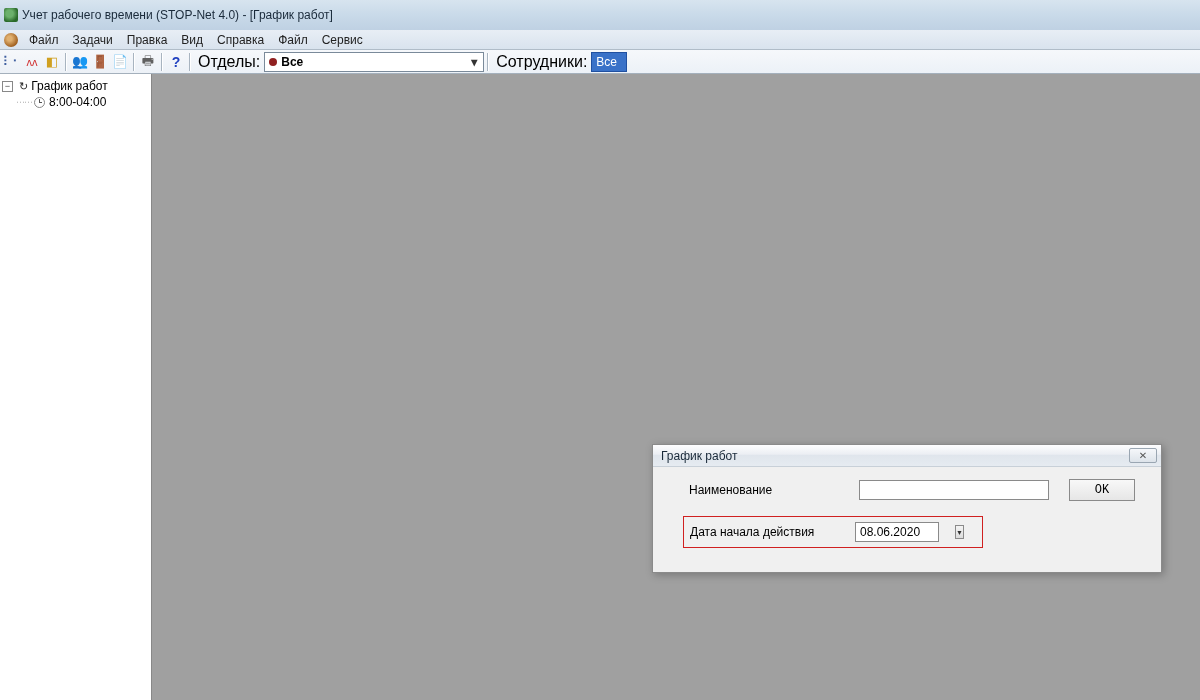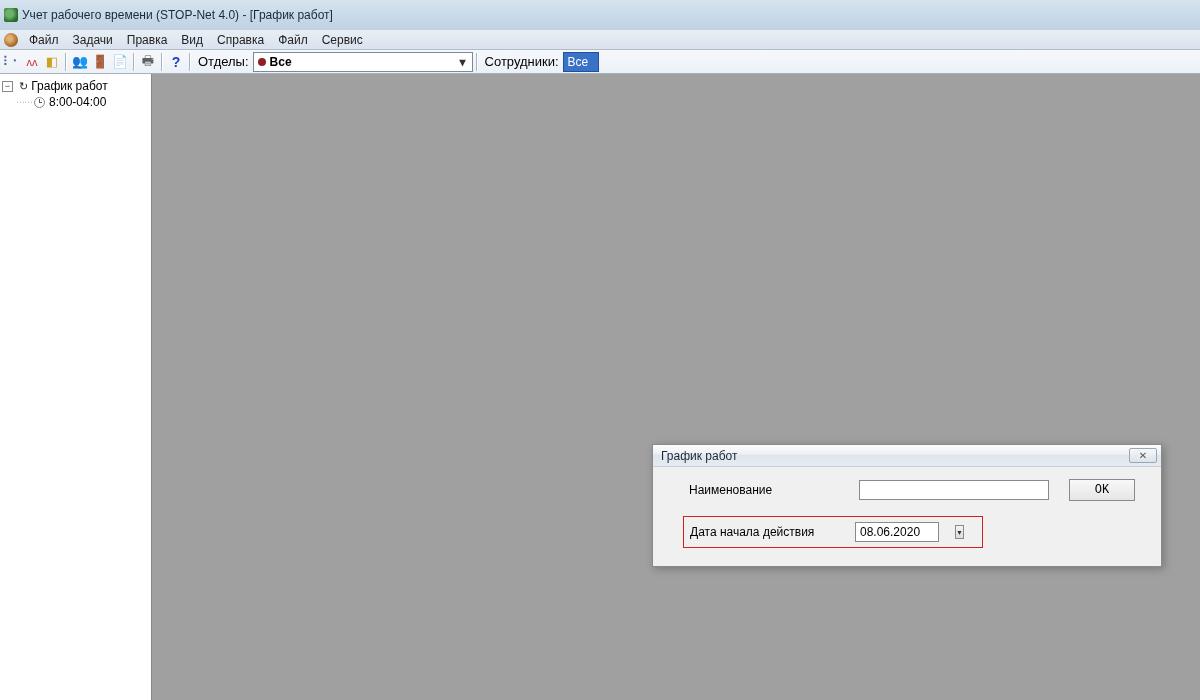"Отделы:" .tb-label { font-size: 13px -> 16px }
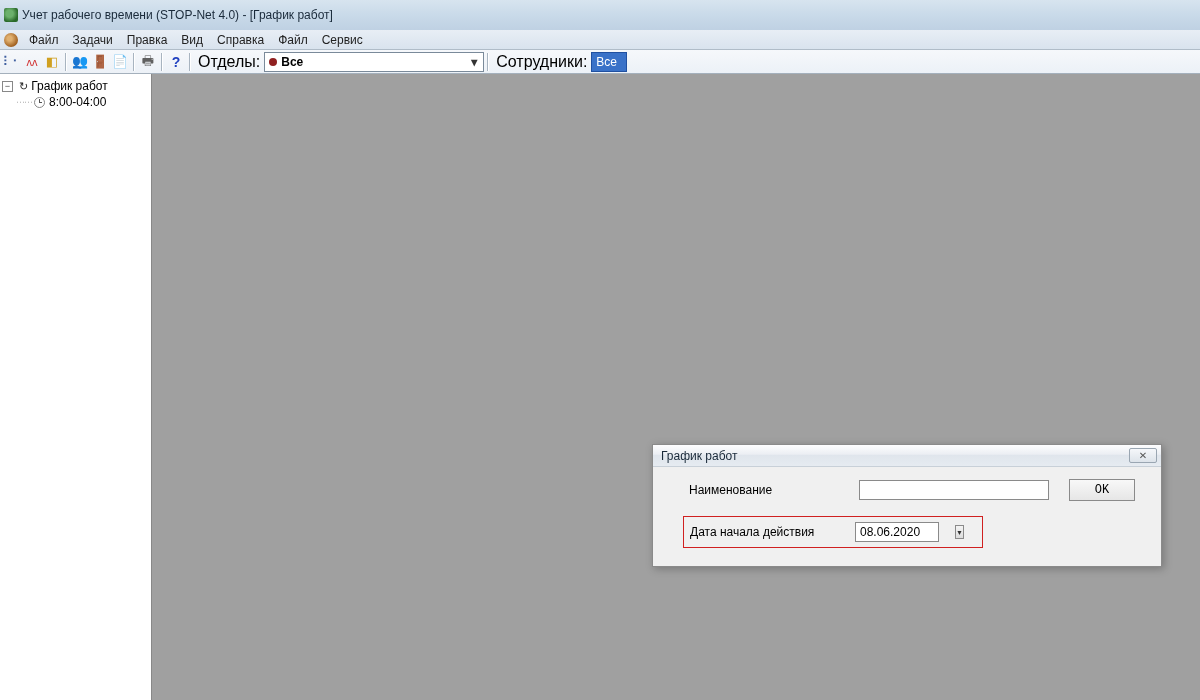"Наименование" .dlg-body { padding: 12px 14px 18px 36px -> 12px 14px 24px 36px }
